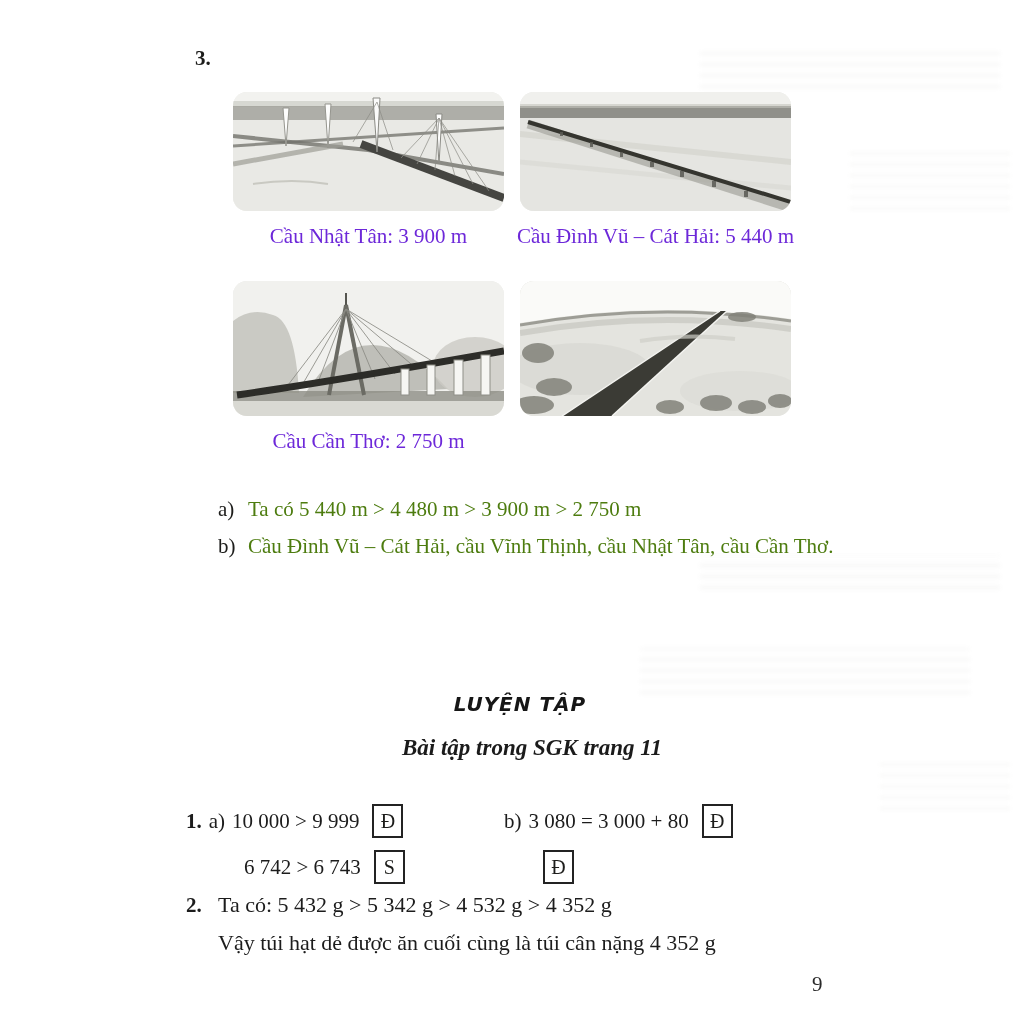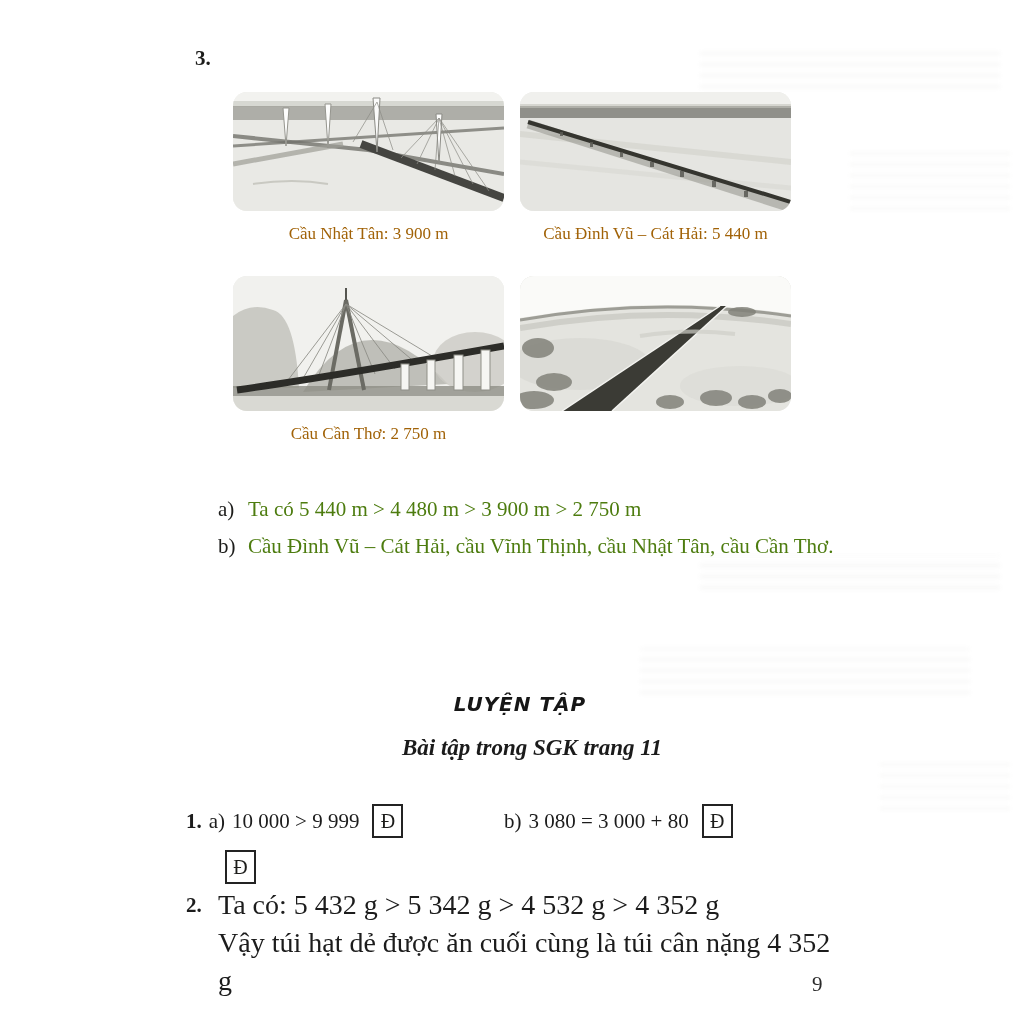"Cầu Nhật Tân: 3 900" .caption { color: #a16207 -> #6d28d9; font-size: 17px -> 21px }
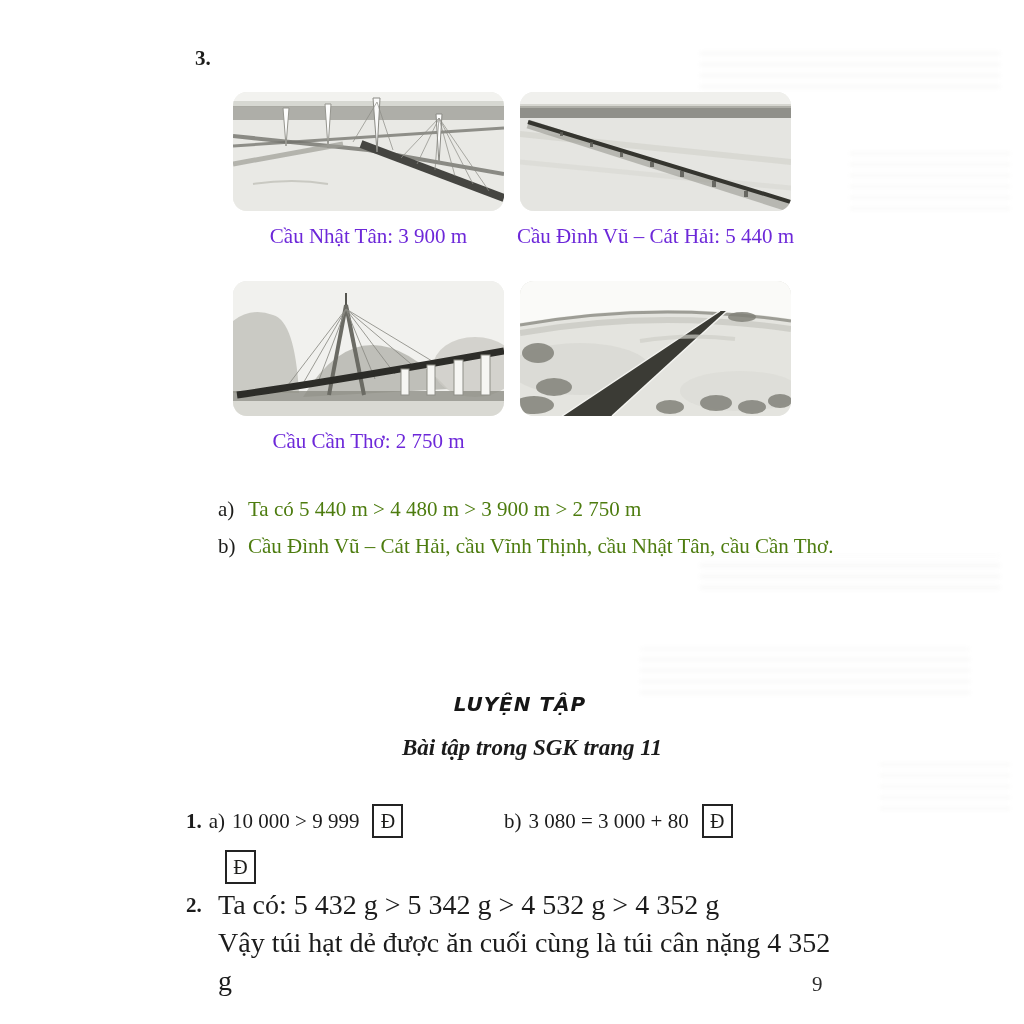"6 742 > 6 743" div.p1-col-l { html: none -> <div> <span>6 742 &gt; 6 743</span> <span>S</span> </div> }
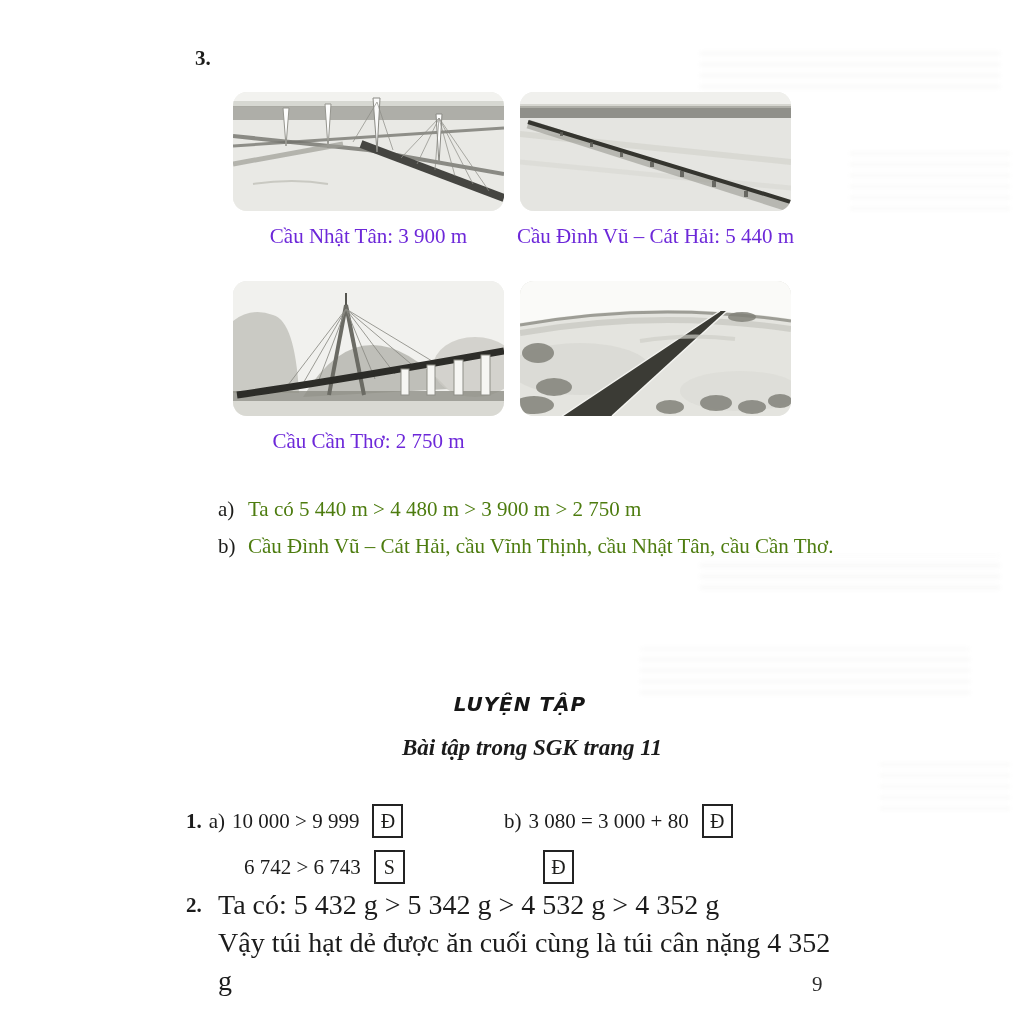"Ta có: 5 432 g" .p2 .body { font-size: 28px -> 22px }
